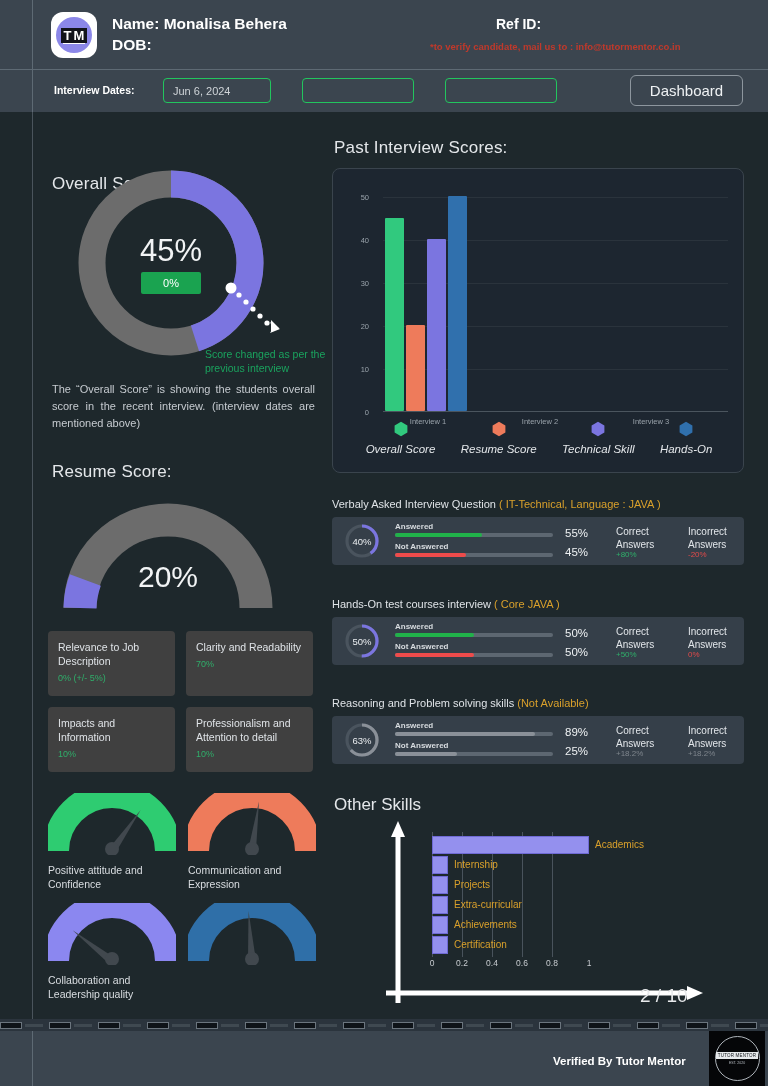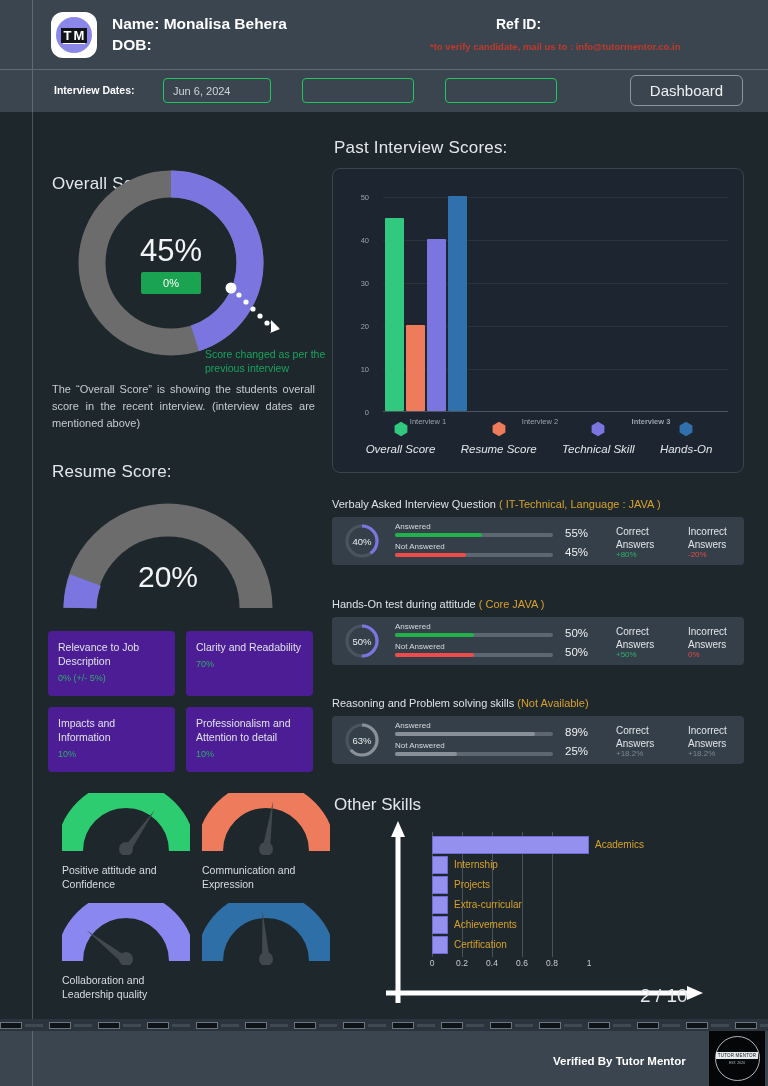"Interview 3" div.xlab { font-weight: bold -> none }
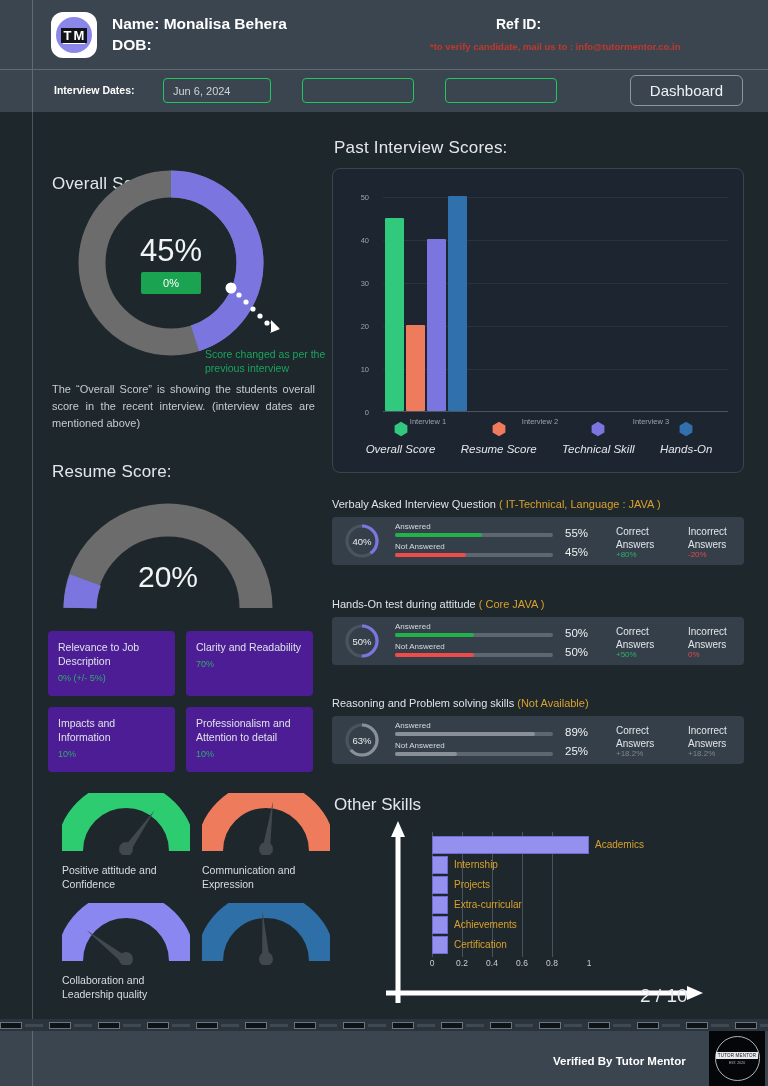"Answered" .barrow { font-weight: none -> bold }
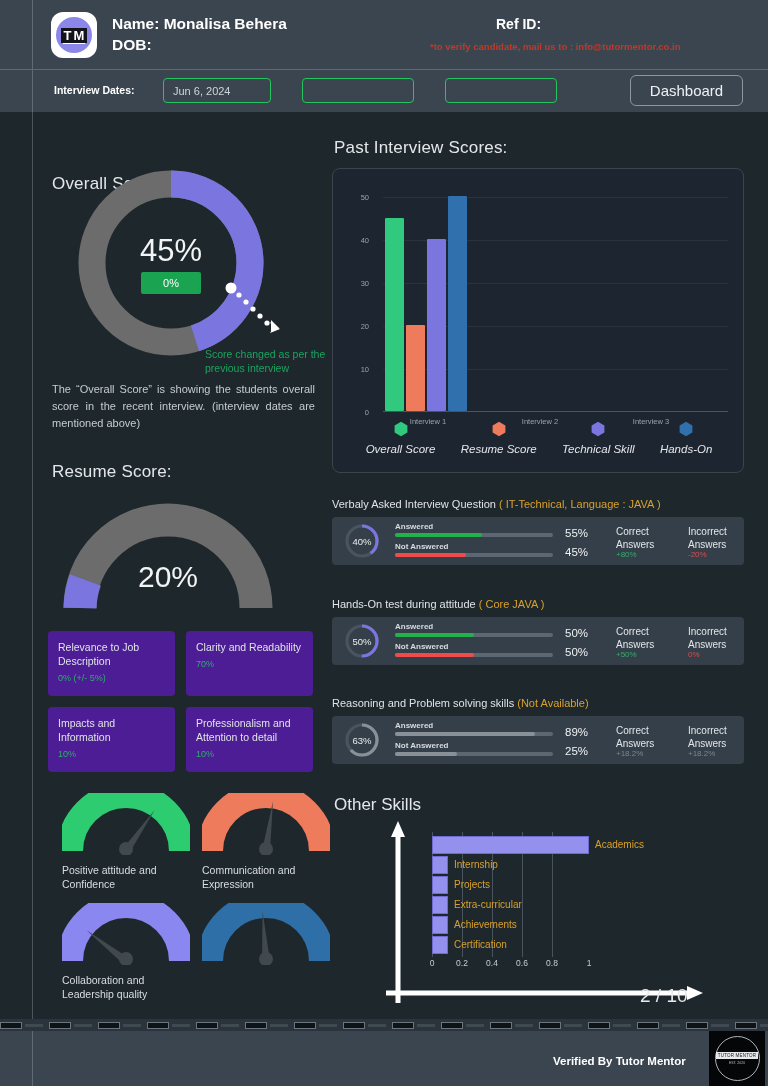"Hands-On test during attitude" span { text: during attitude -> courses interview }
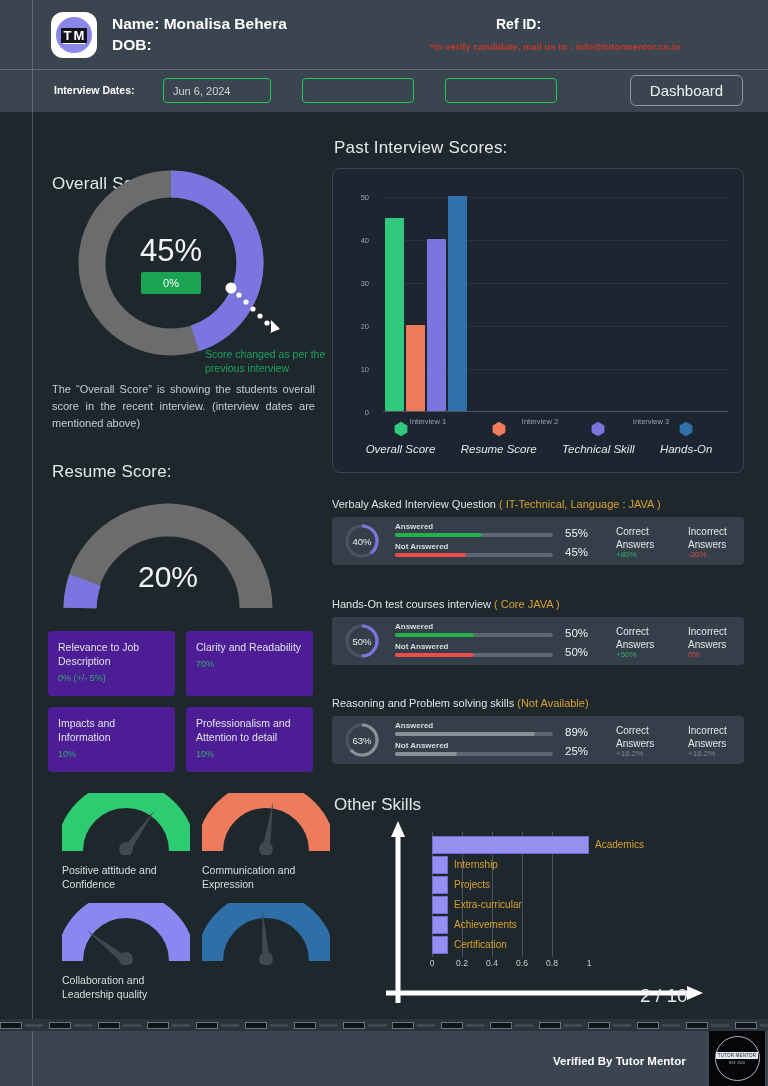"Relevance to Job Description" .rcard { background: #4c1d95 -> #404040 }
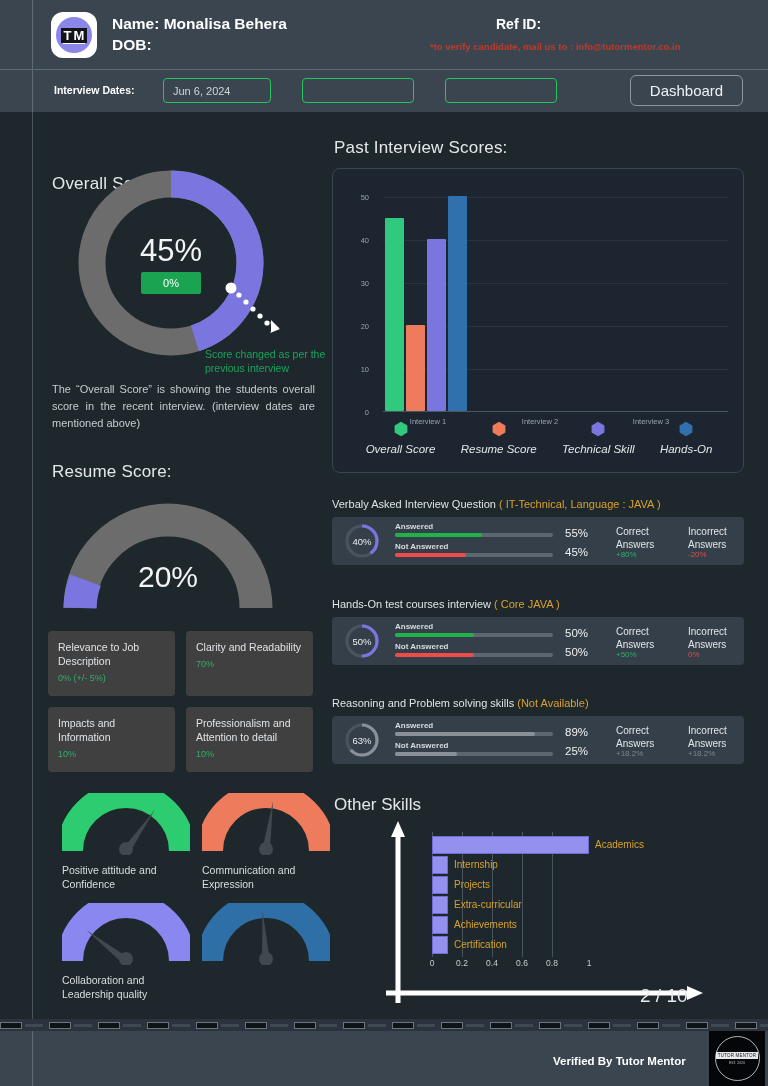"Positive attitude and Confidence" .meters { left: 62px -> 48px }
